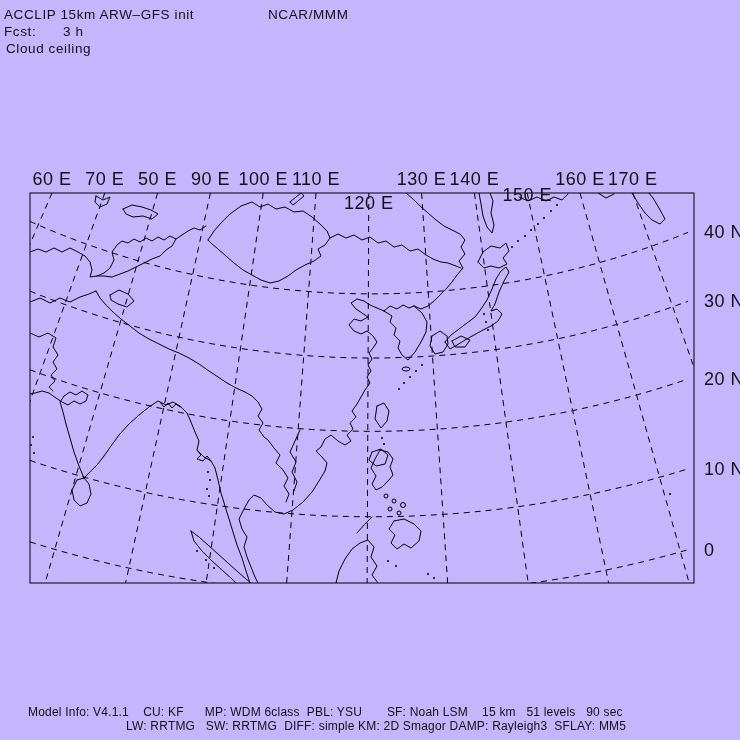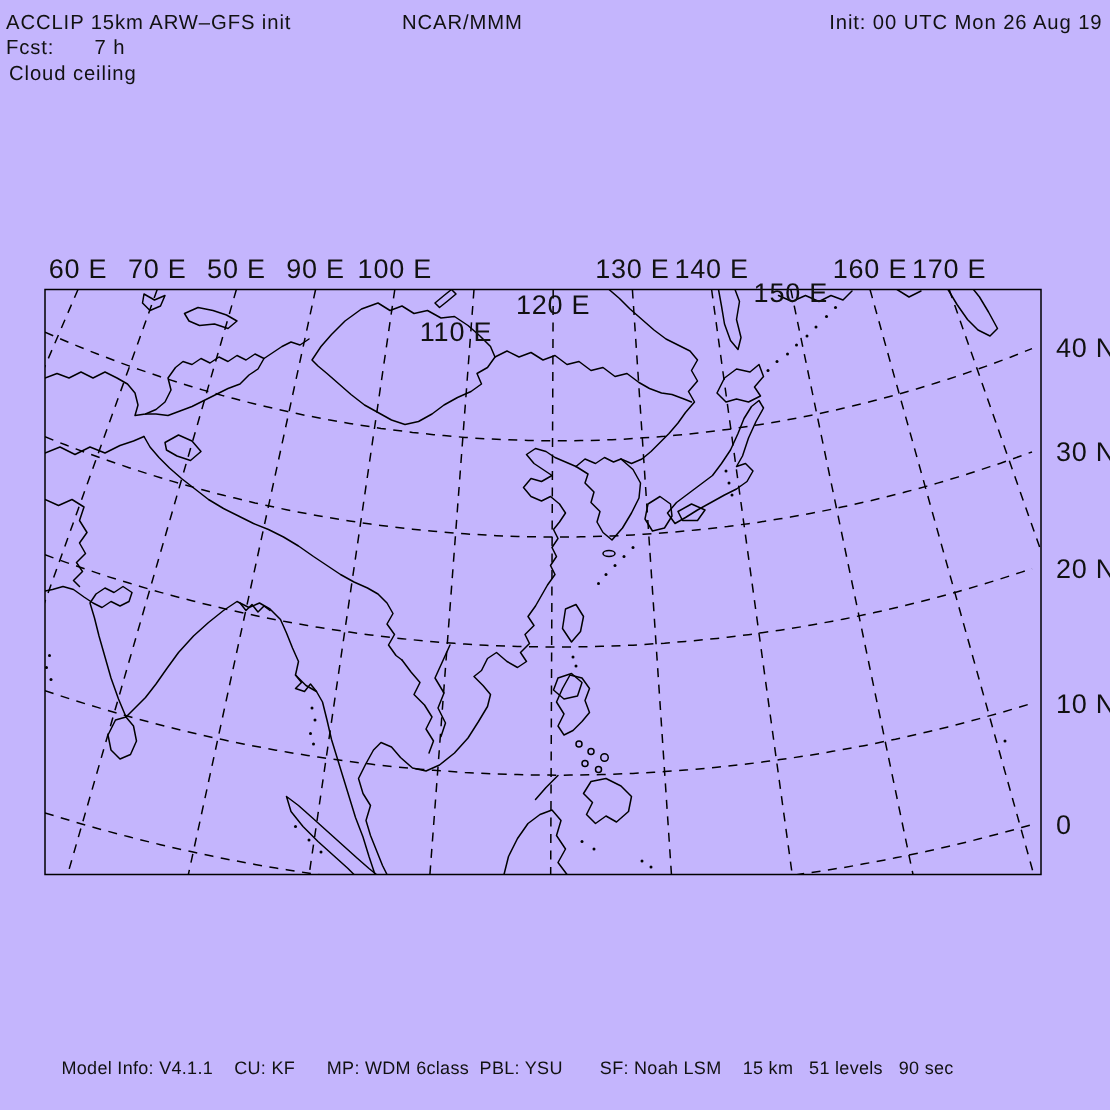"Init: 00 UTC Mon 26" div.hdr { html: <div>Init: 00 UTC Mon 26 Aug 19</div> -> none }
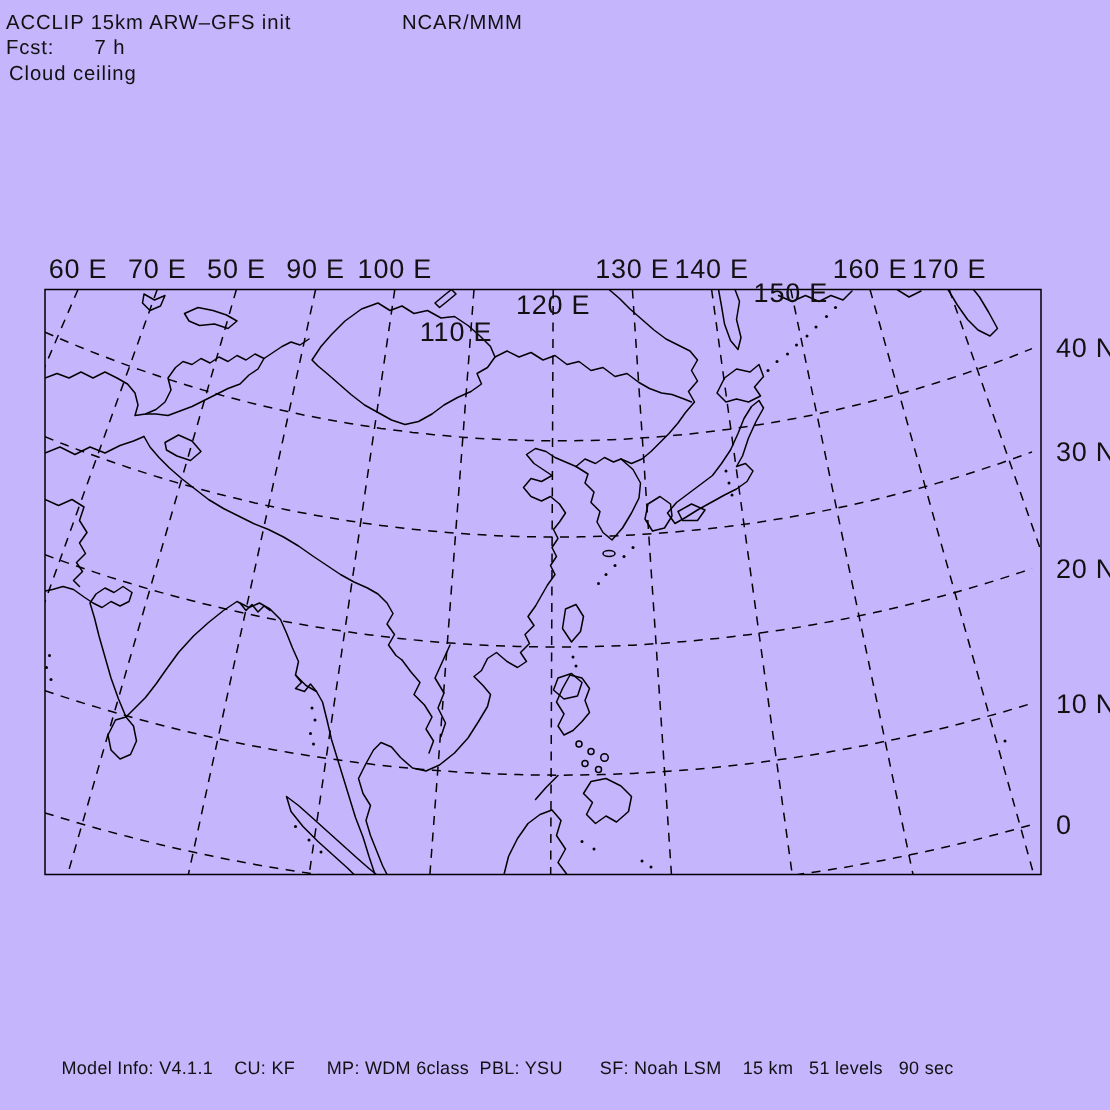"7 h" div.hdr { text: 7 -> 3 }
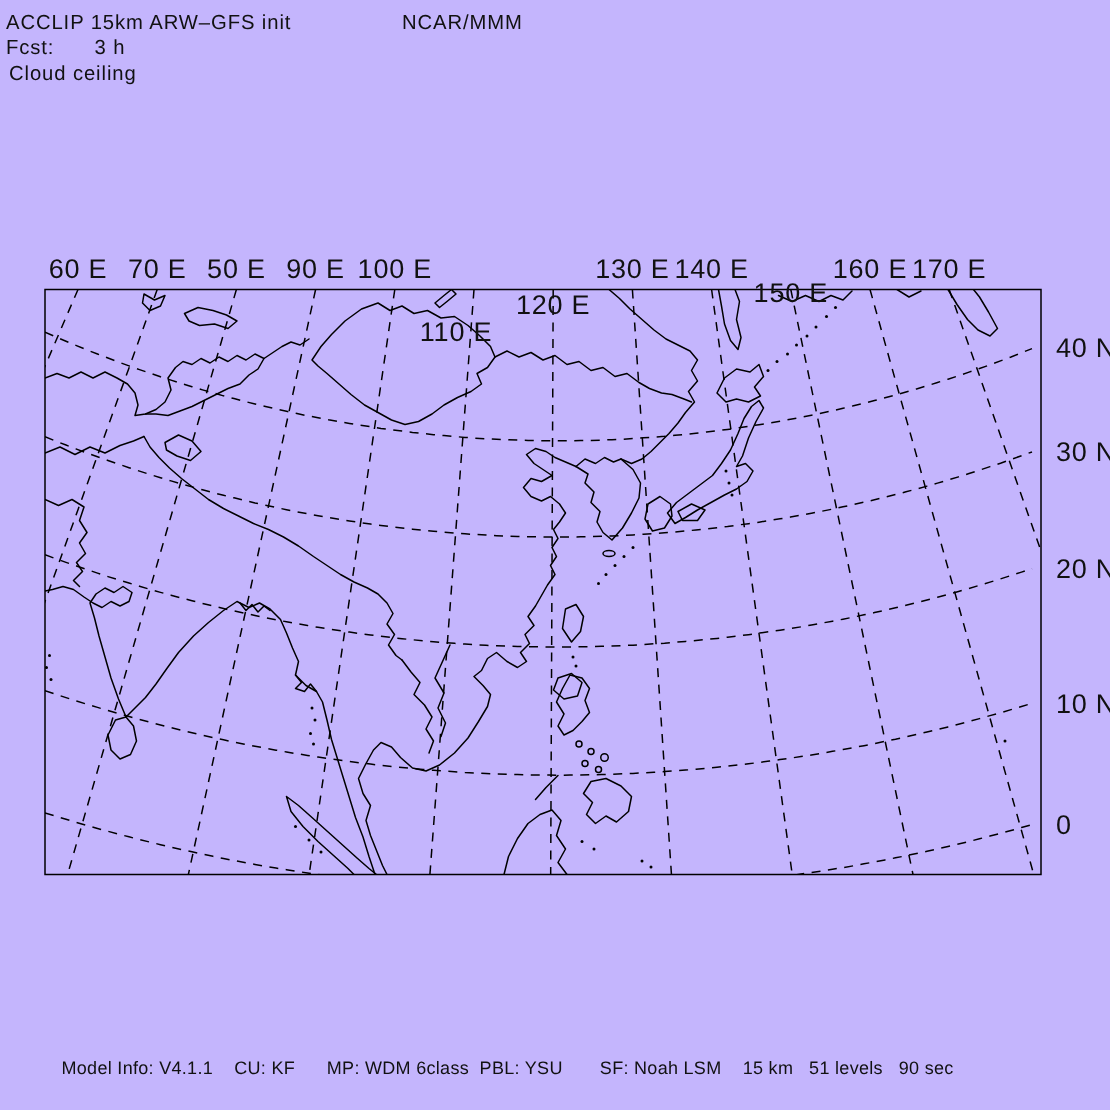"110 E" div.axis-label { left: 304px -> 316px; margin-top: 42px -> none }
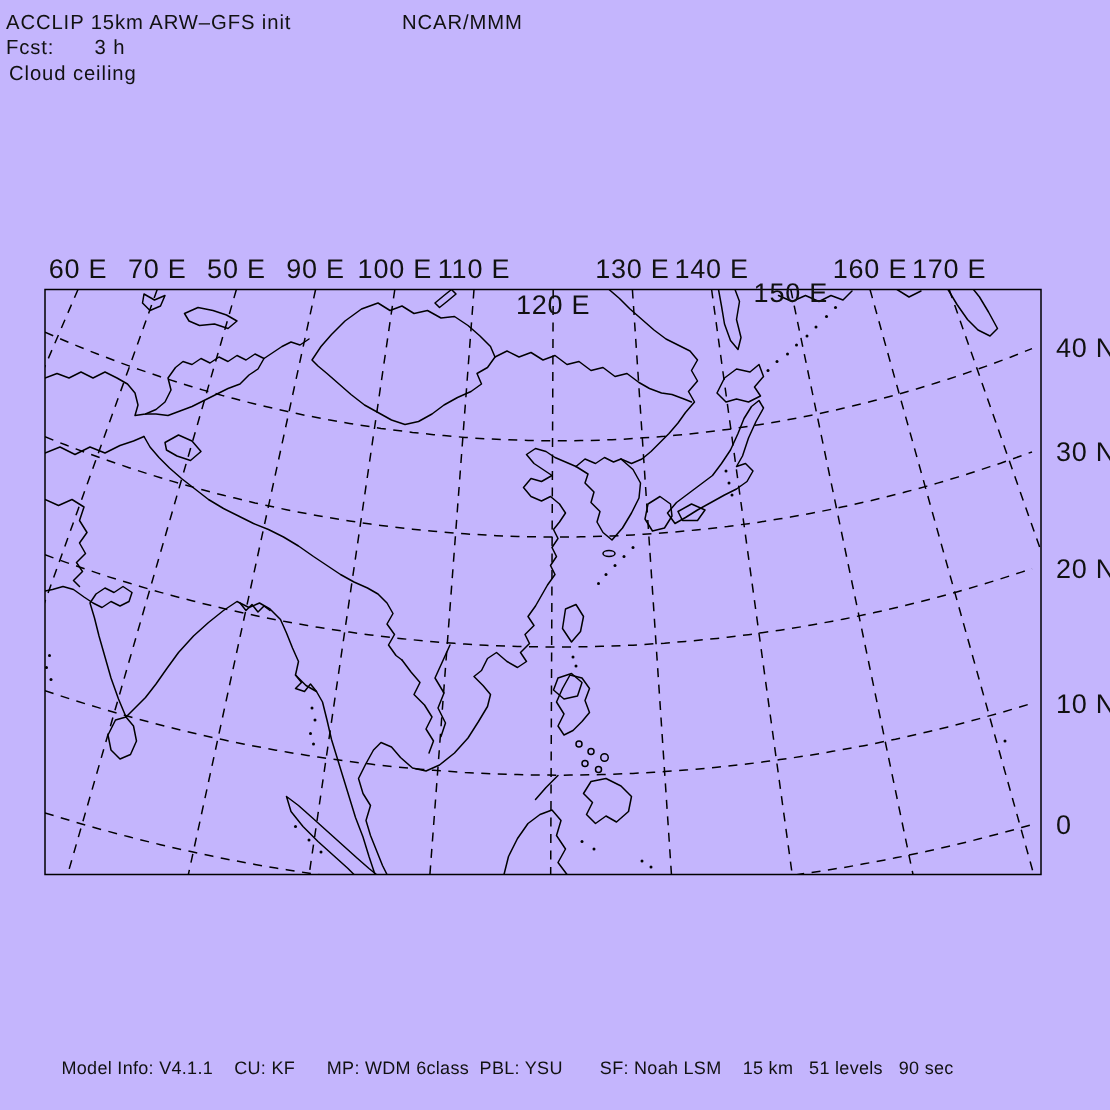"Model Info: V4.1.1 CU: KF" .ftr { margin-left: 13px -> none }
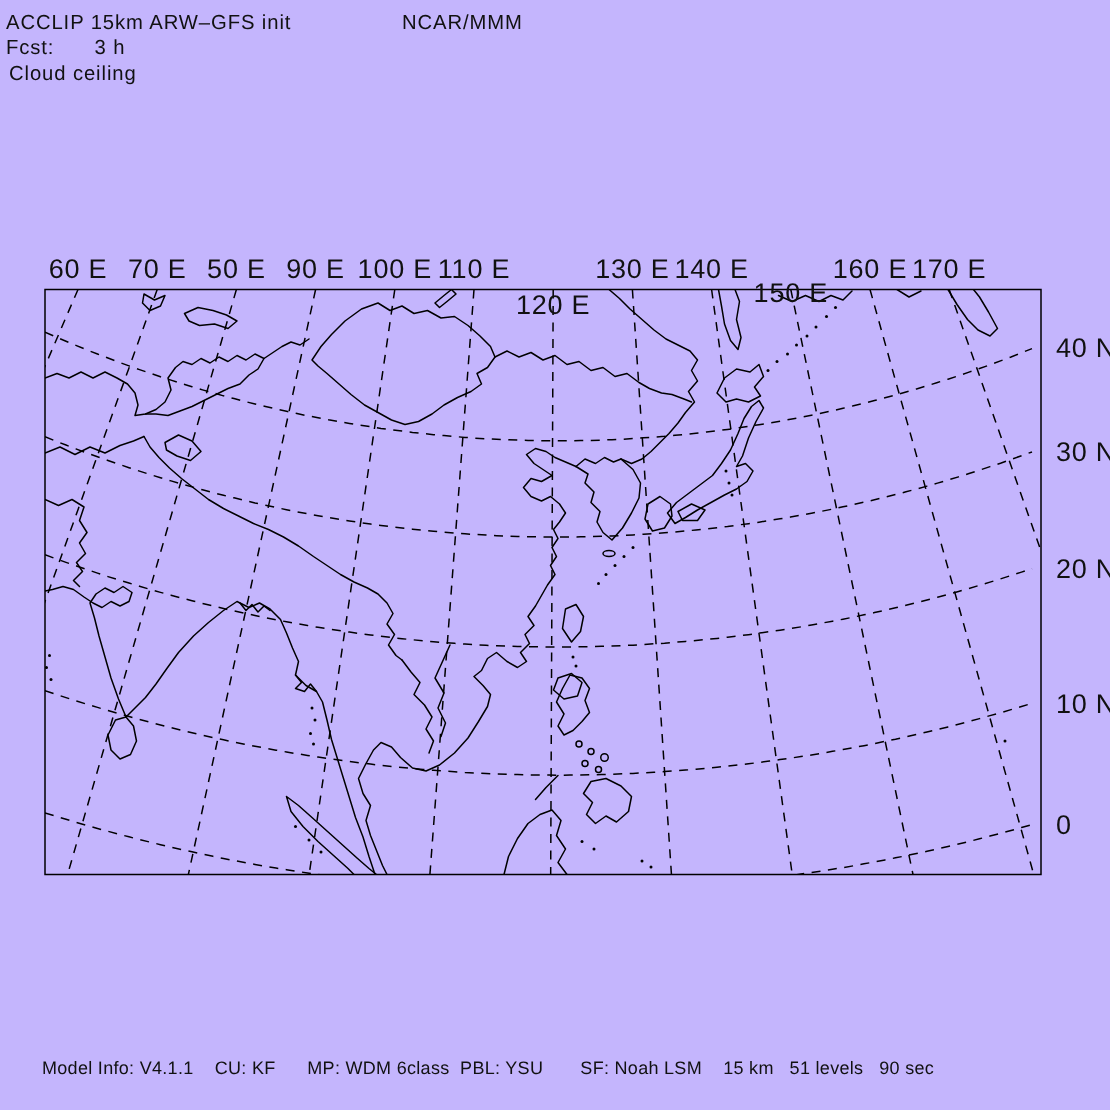"LW: RRTMG SW: RRTMG DIFF:" div.ftr { html: none -> <div>LW: RRTMG SW: RRTMG DIFF: simple KM: 2D Smagor DAMP: Rayleigh3 SFLAY: MM5</div> }
